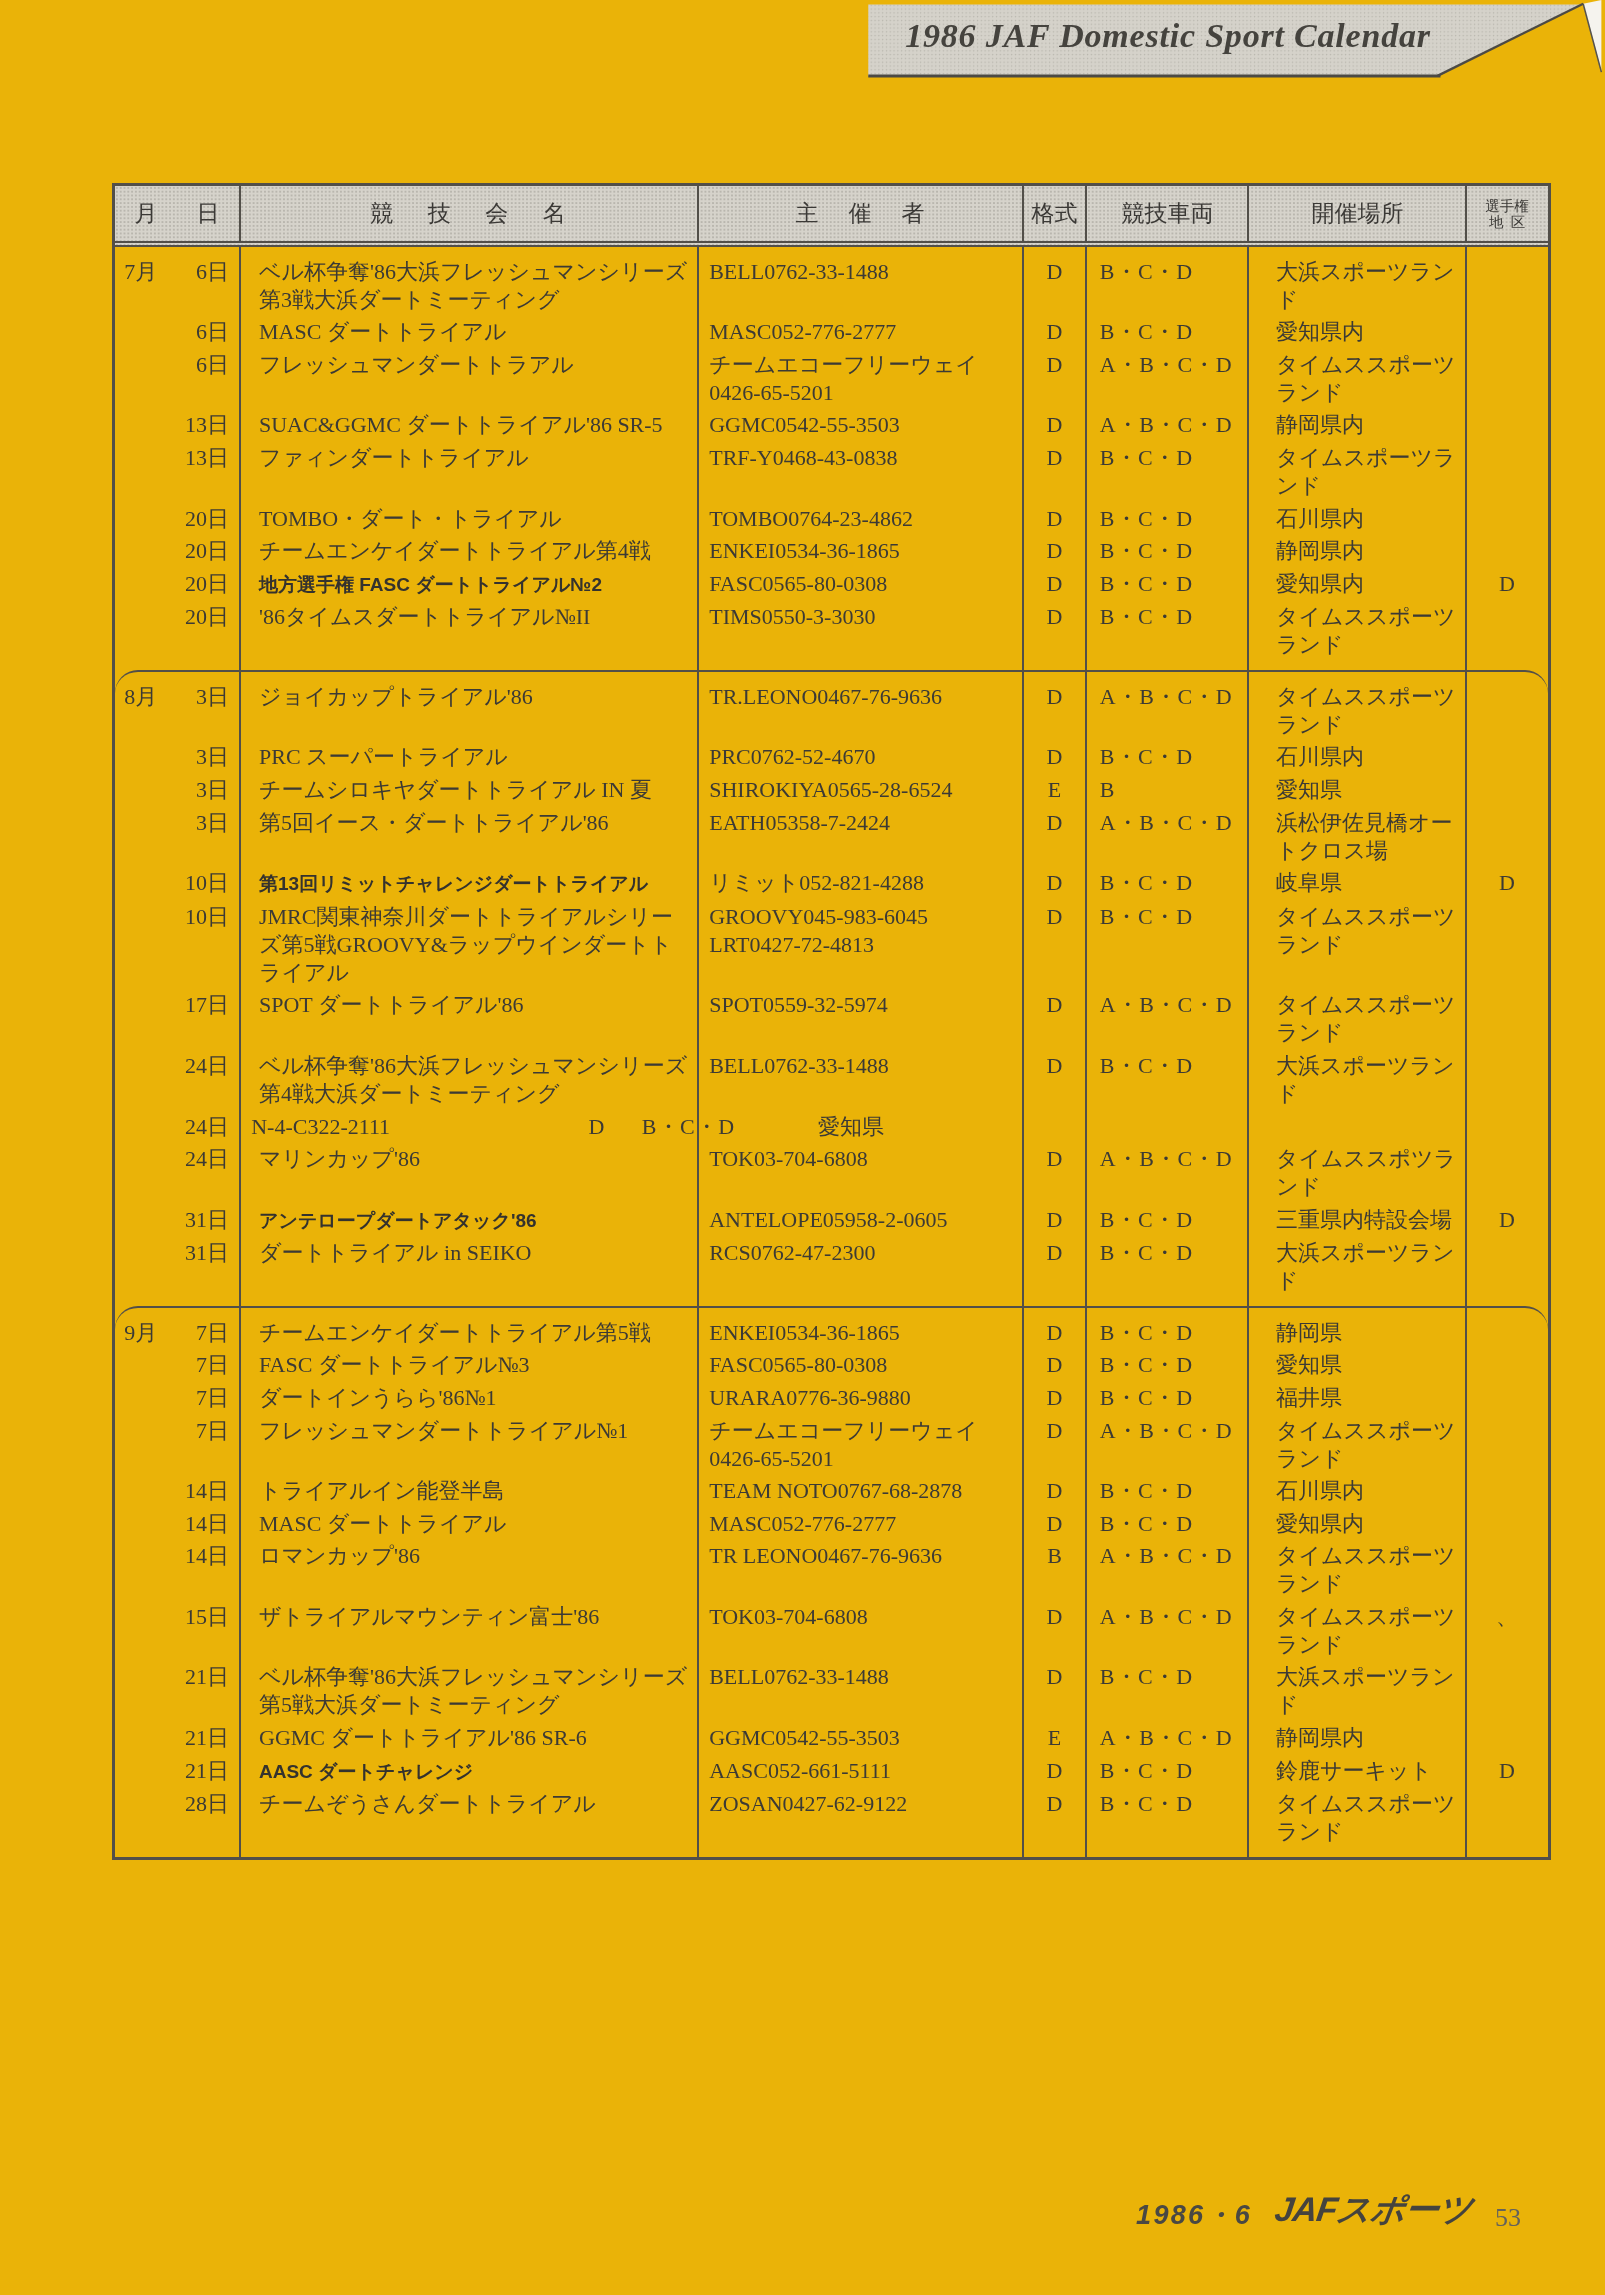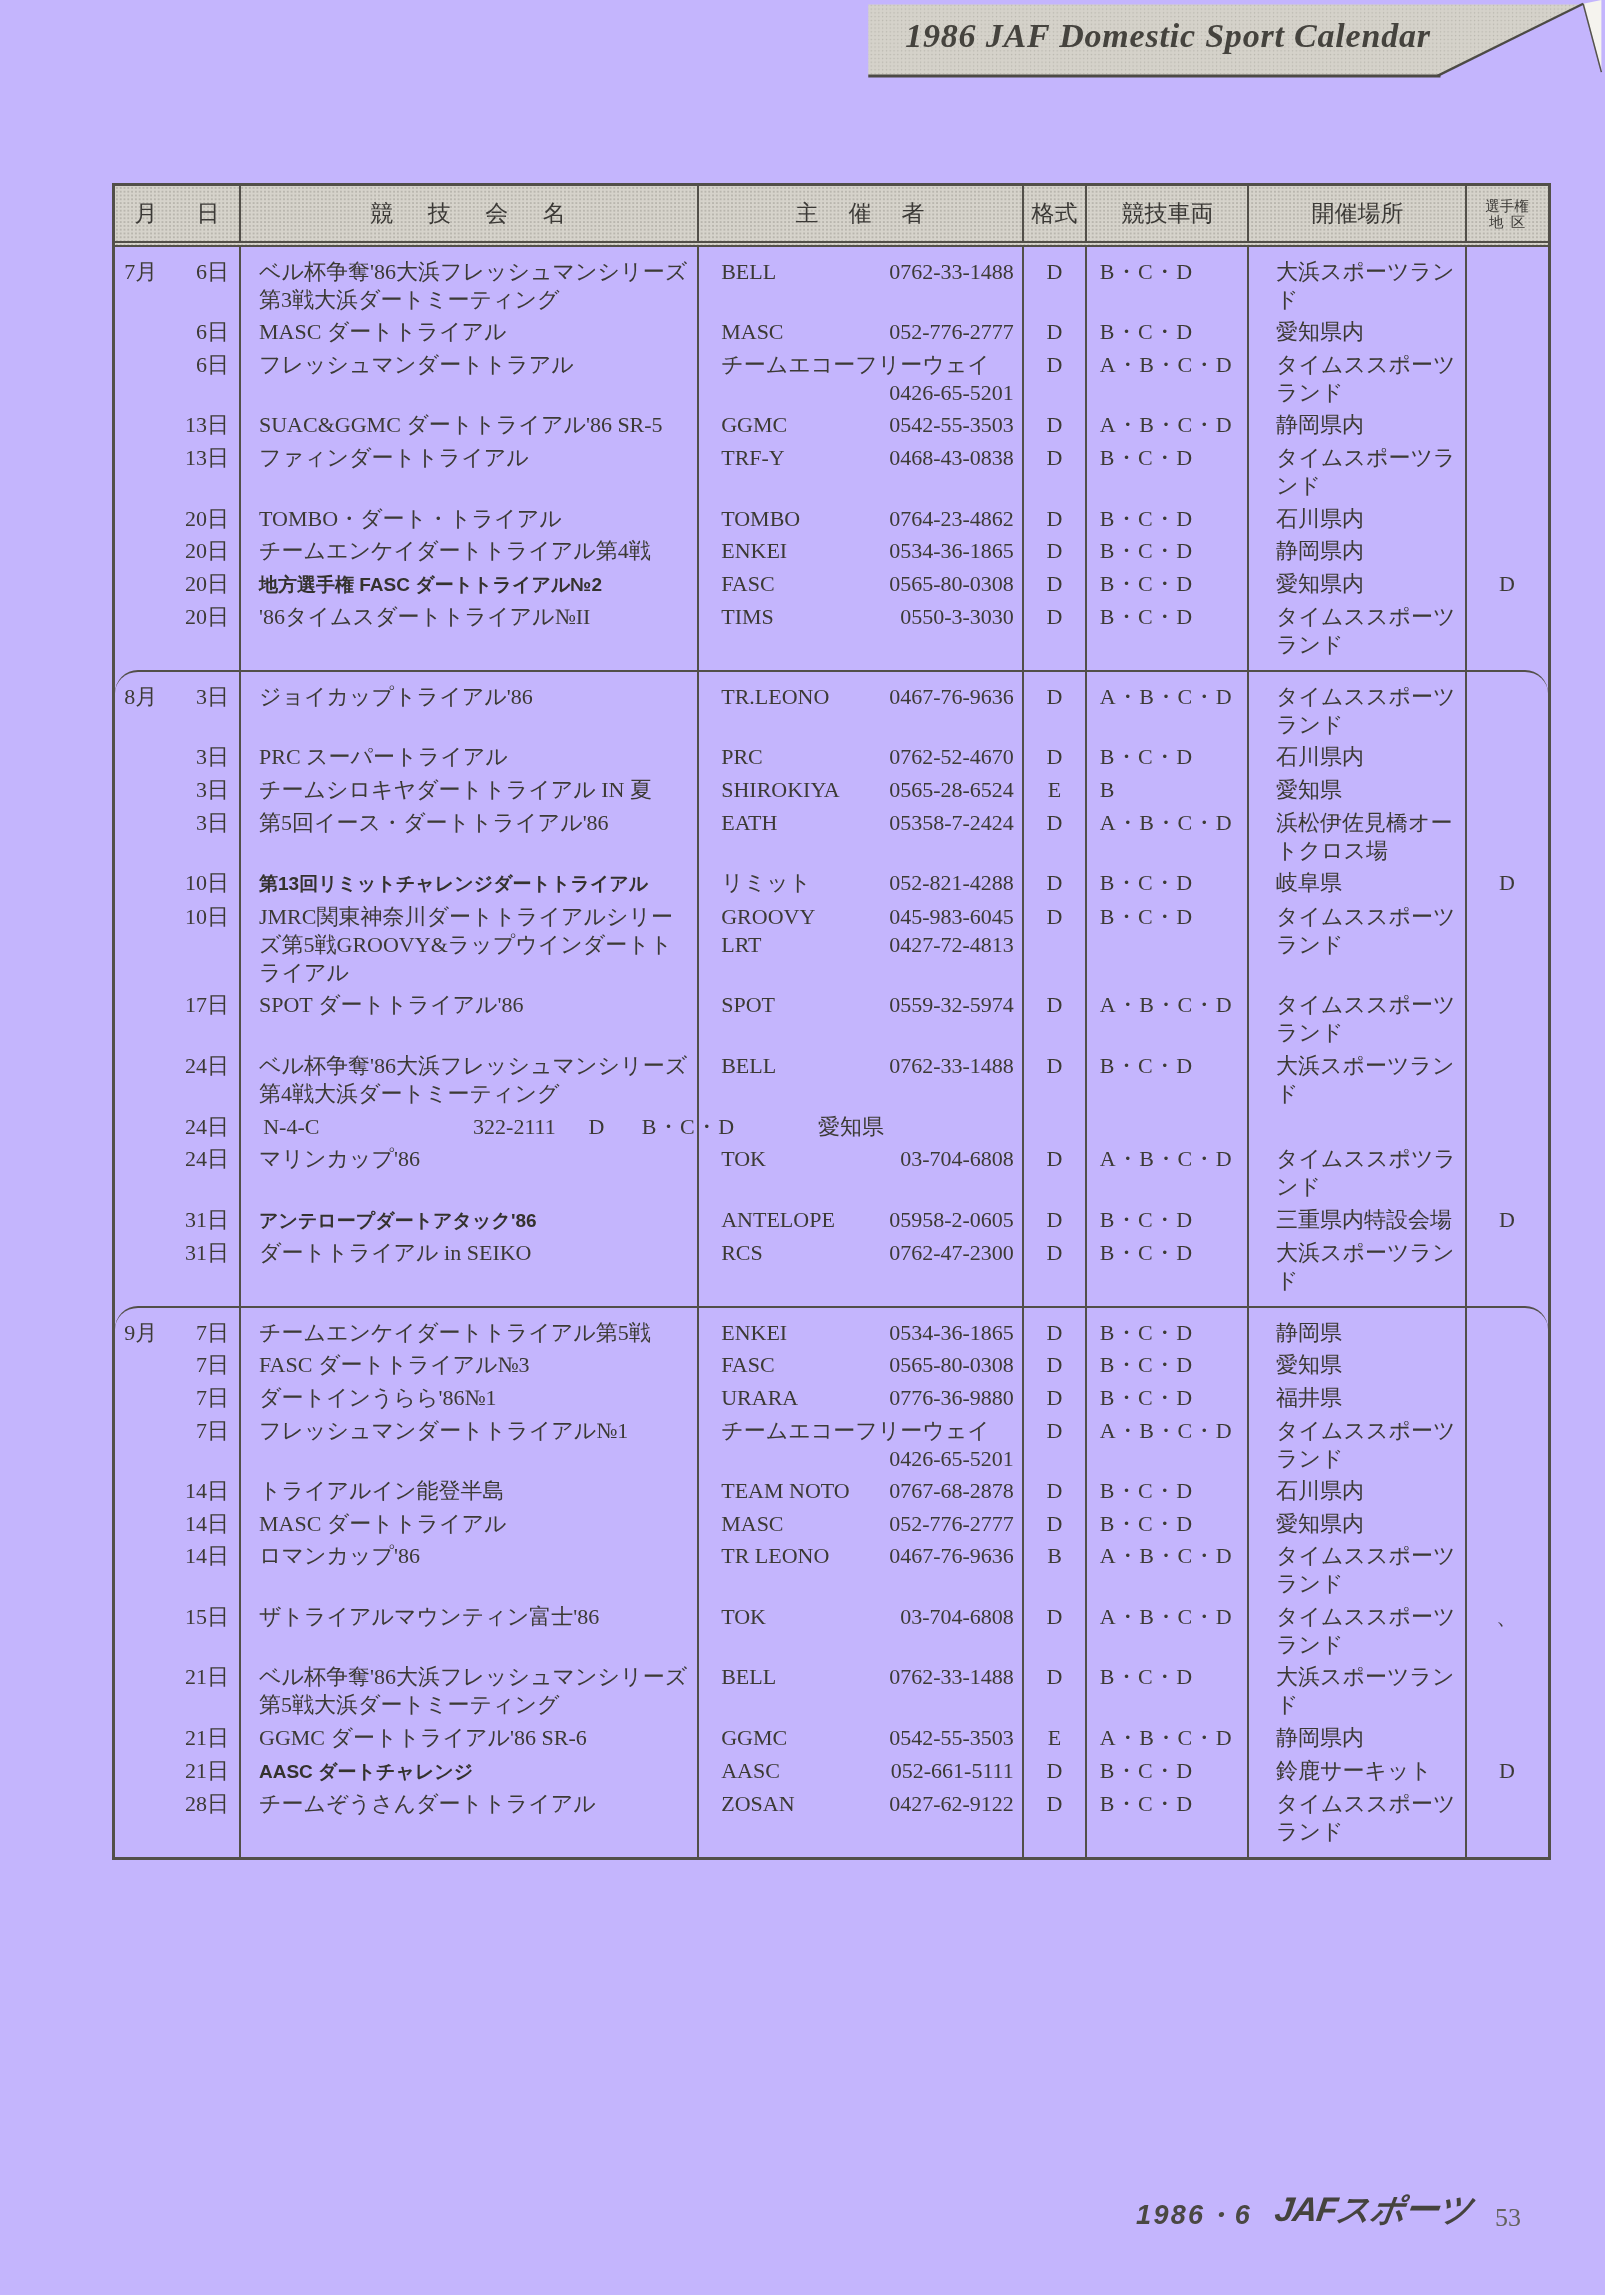"1986 JAF Domestic Sport Calendar" .page { background: #c4b5fd -> #eab308 }
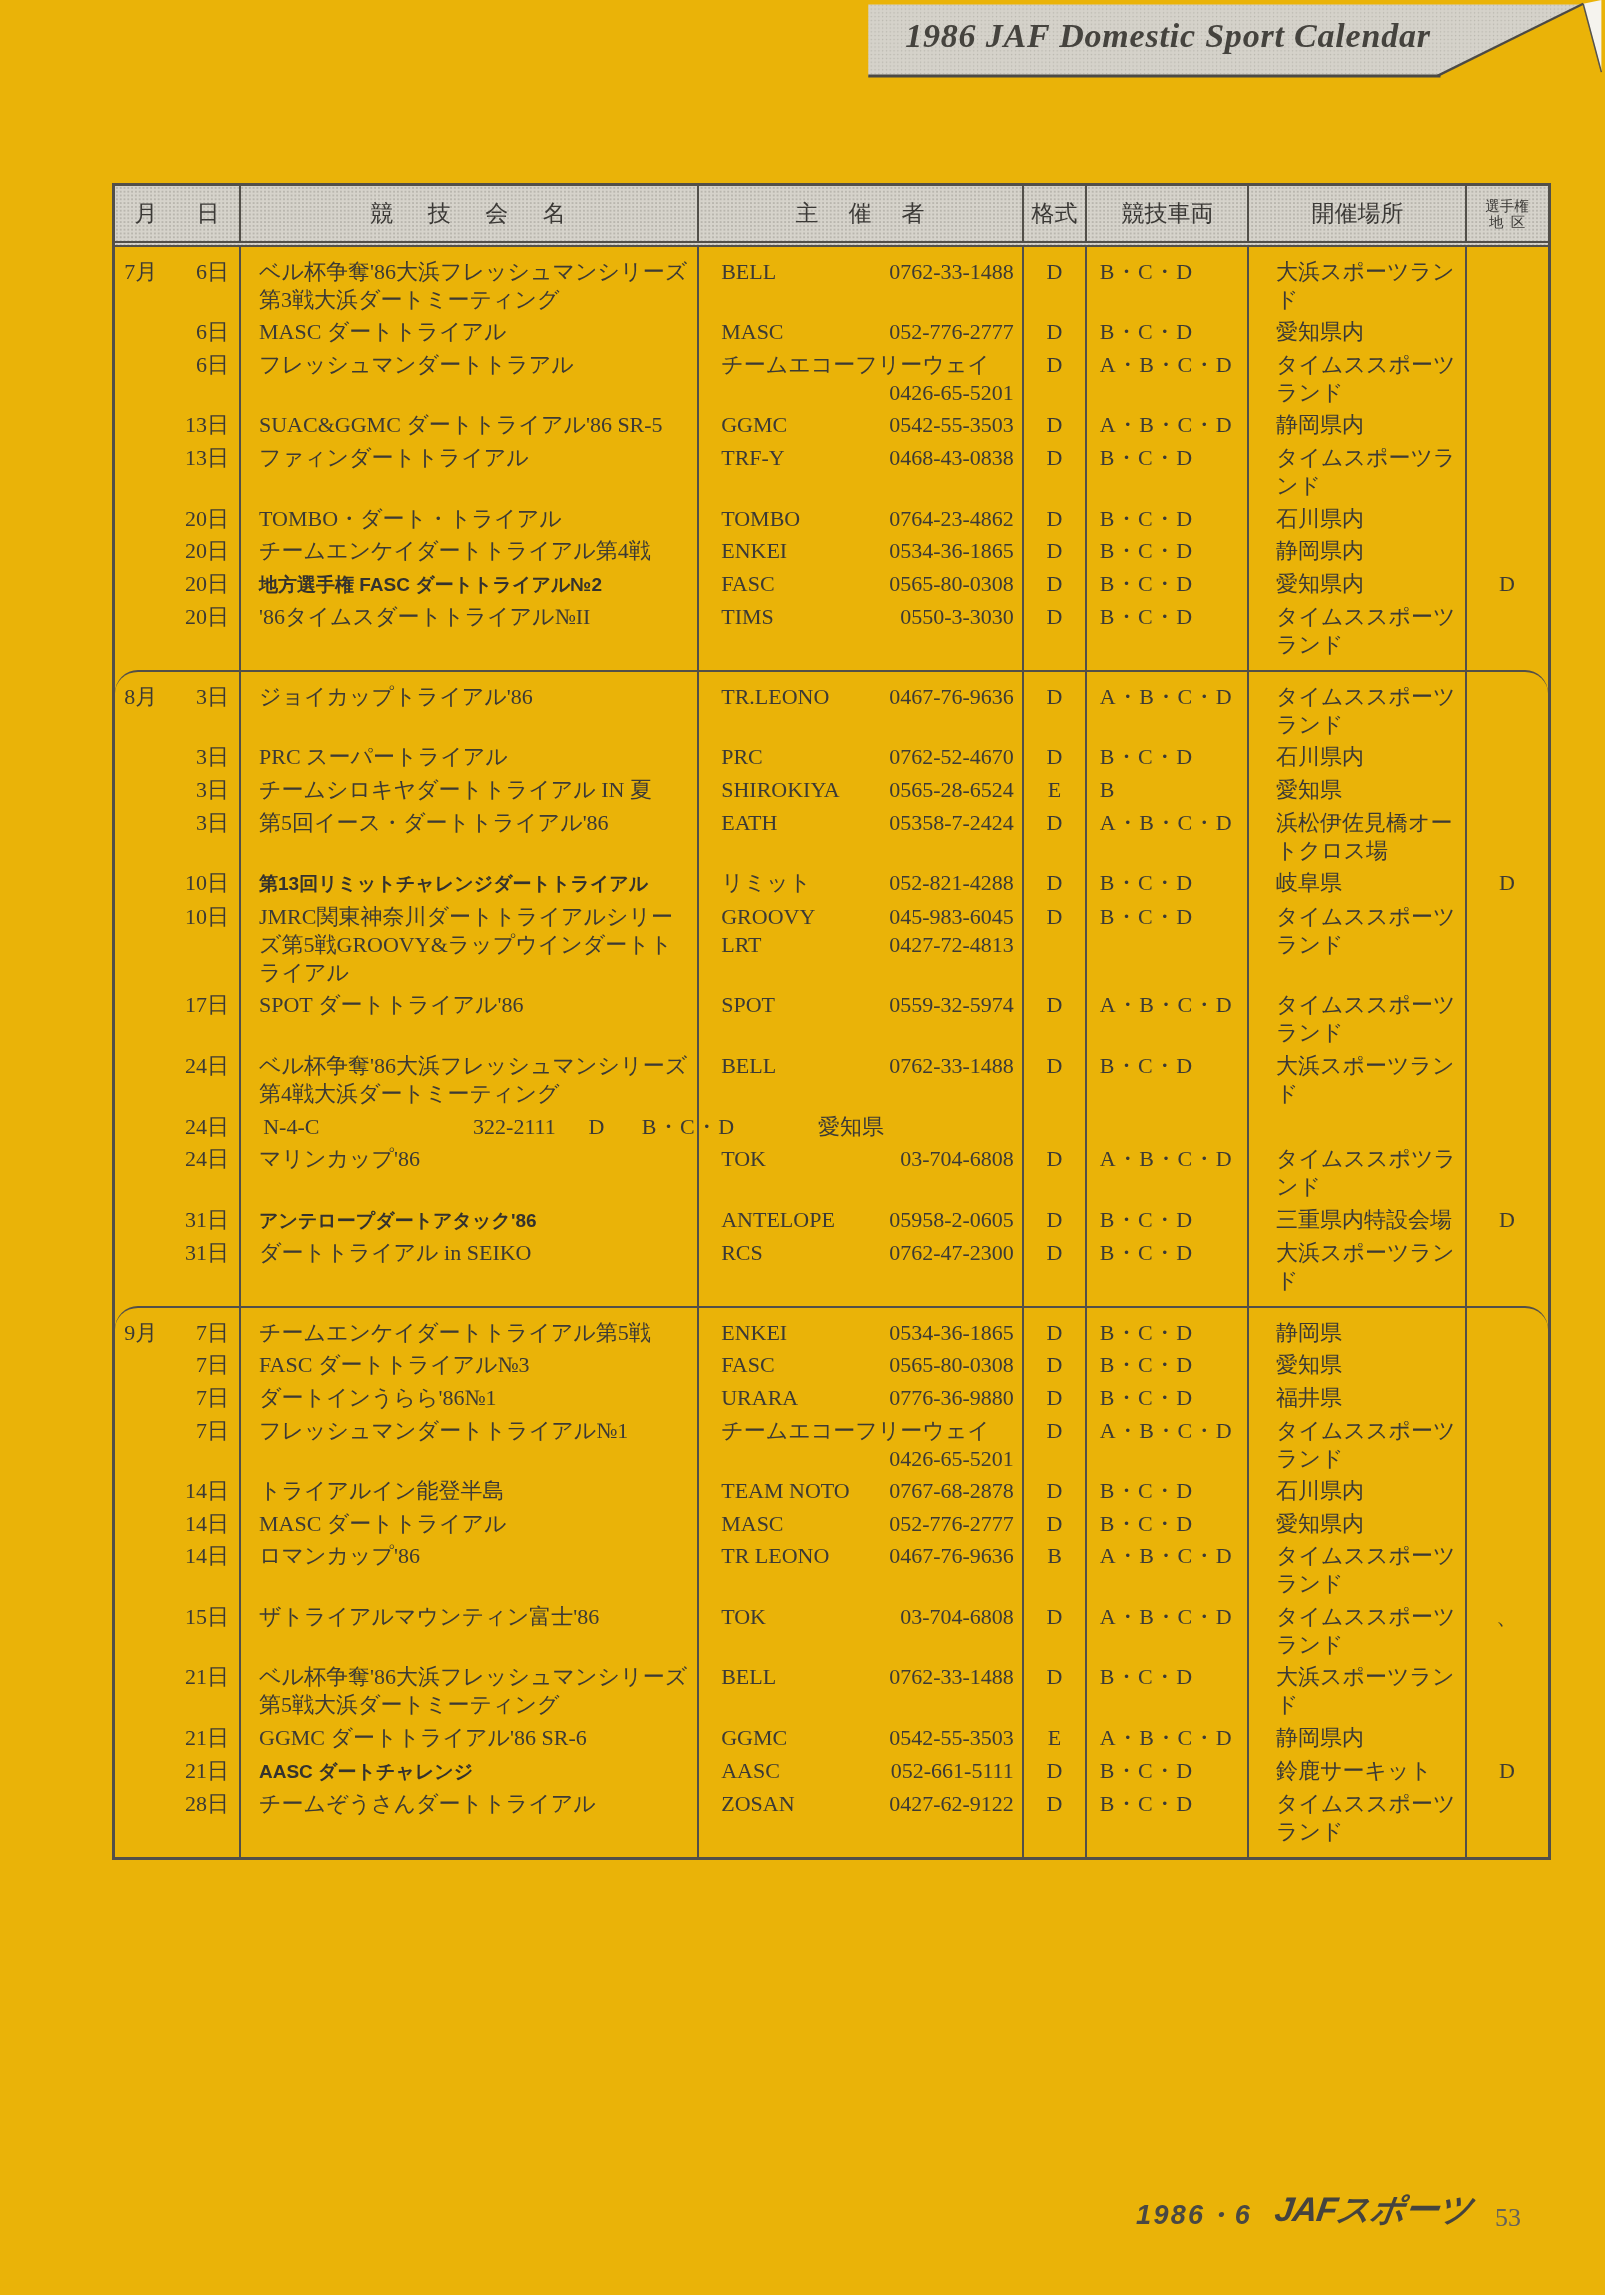"BELL" .org-line { justify-content: space-between -> none; margin-left: 12px -> none }
